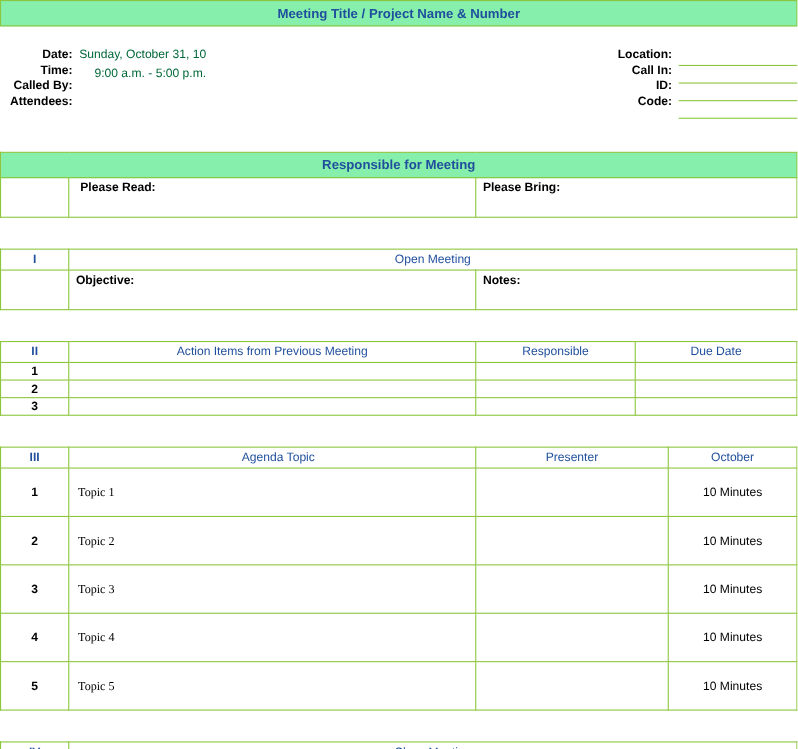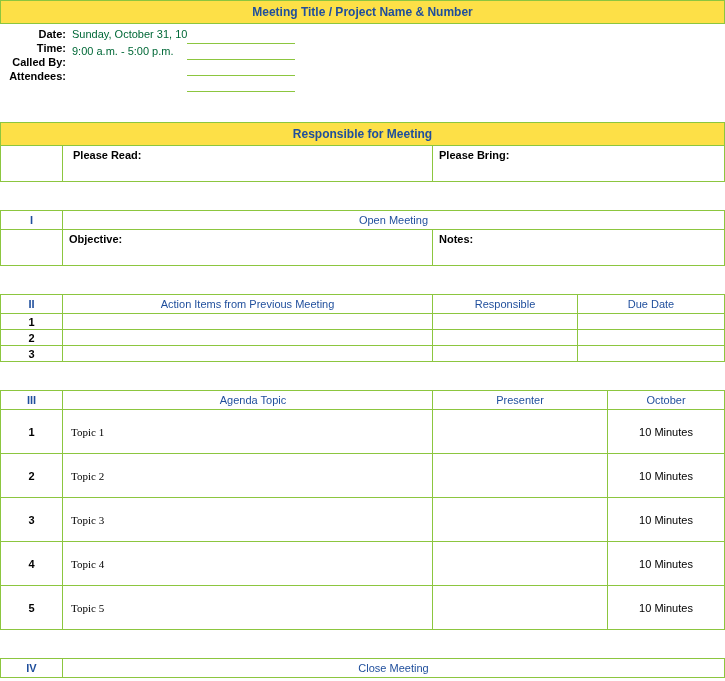"Meeting Title / Project Name" .green-header { background: #fde047 -> #86efac }
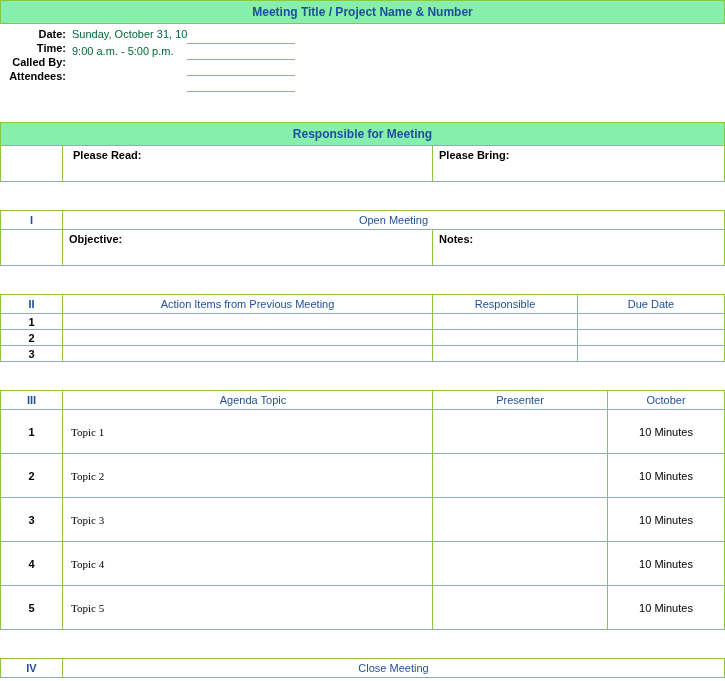"Date:" .meta-section { padding: 4px 0 8px 0 -> 20px 0 8px 0 }
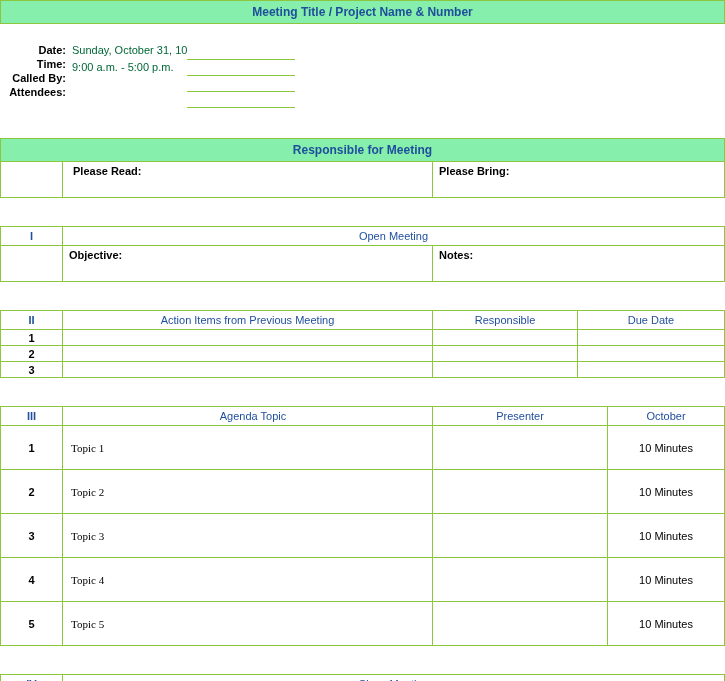"Sunday, October 31, 10" .meta-values { text-align: none -> right }
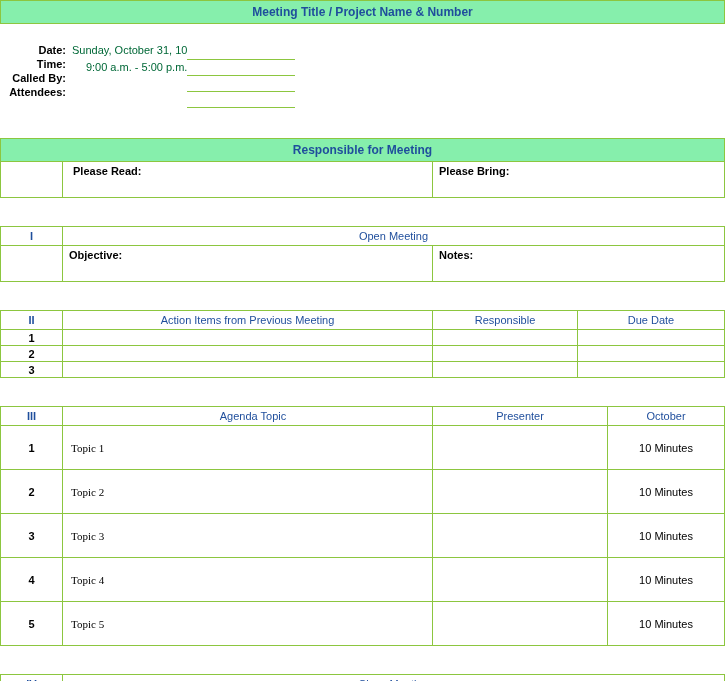"Location:" div.meta-right-labels { html: none -> <div> <div>Location:</div> <div>Call In:</div> <div>ID:</div> <div>Code:</div> </div> }
